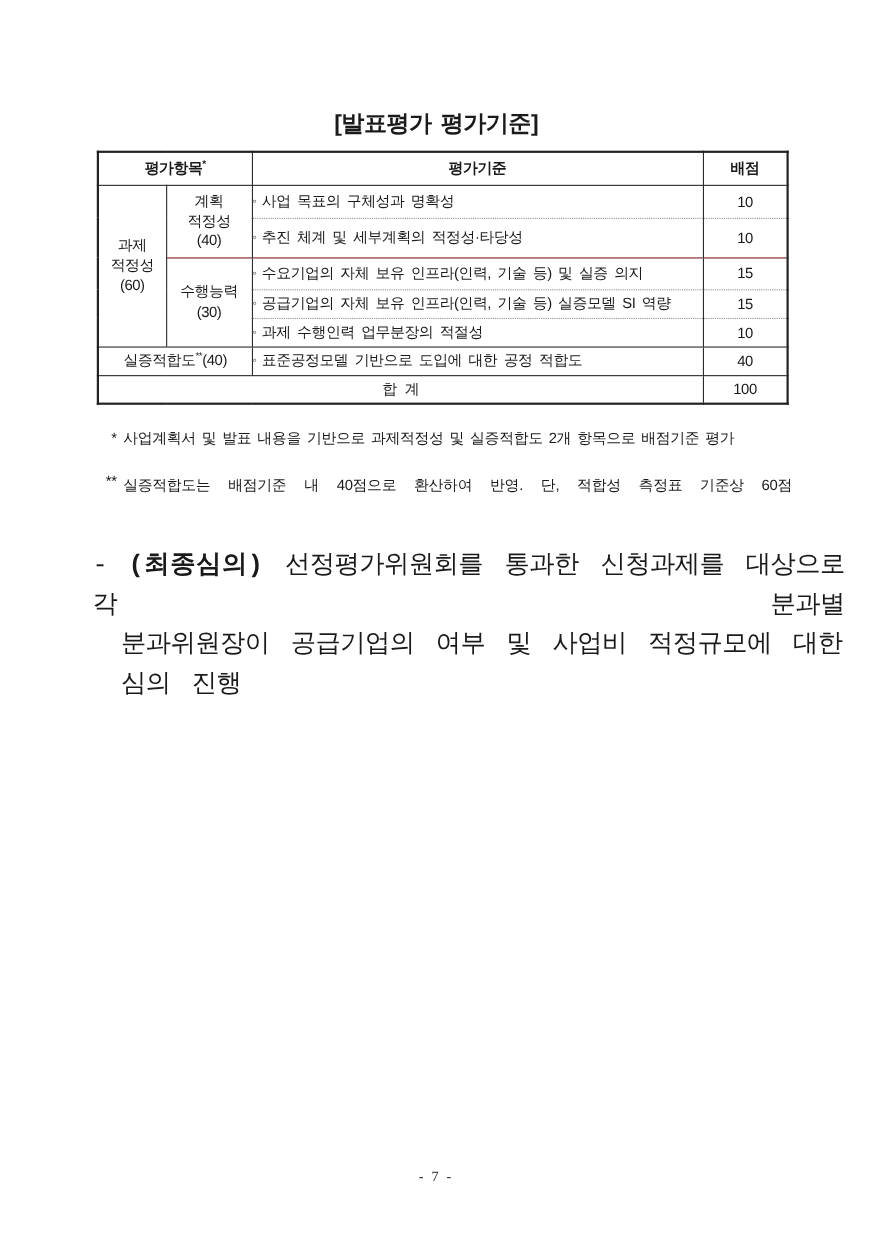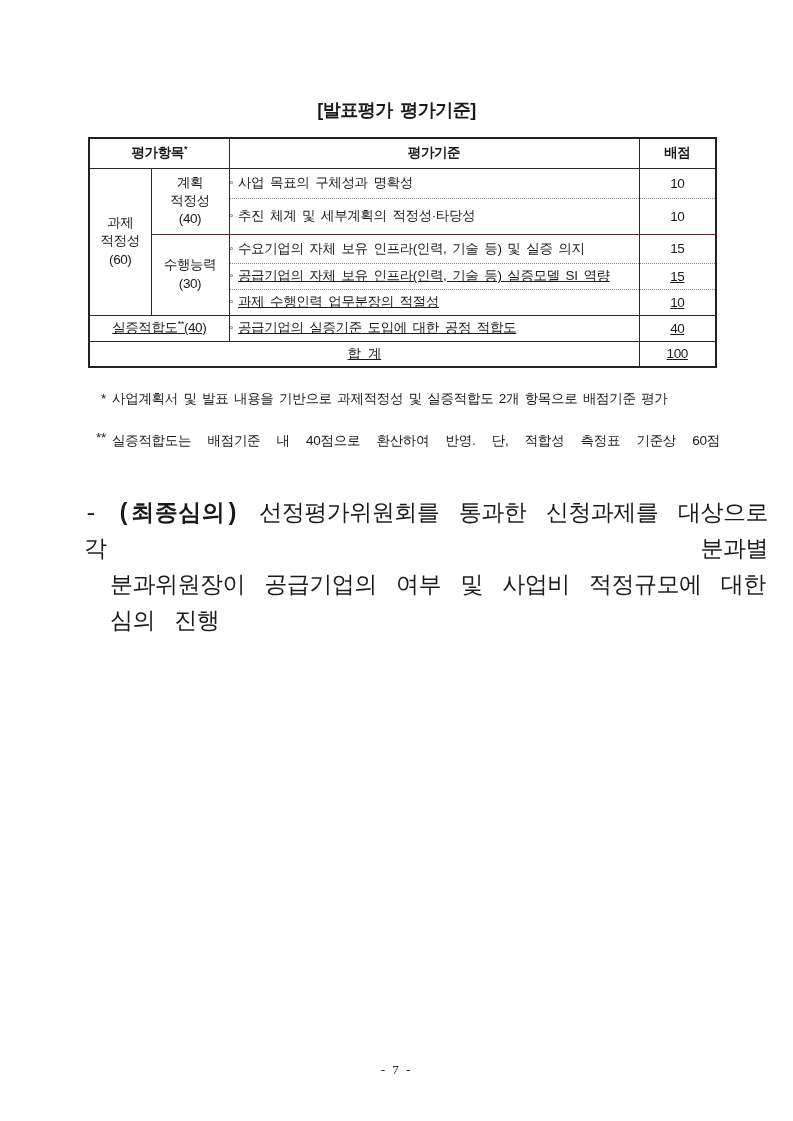"[발표평가 평가기준]" .doc-title { font-size: 18px -> 21px }
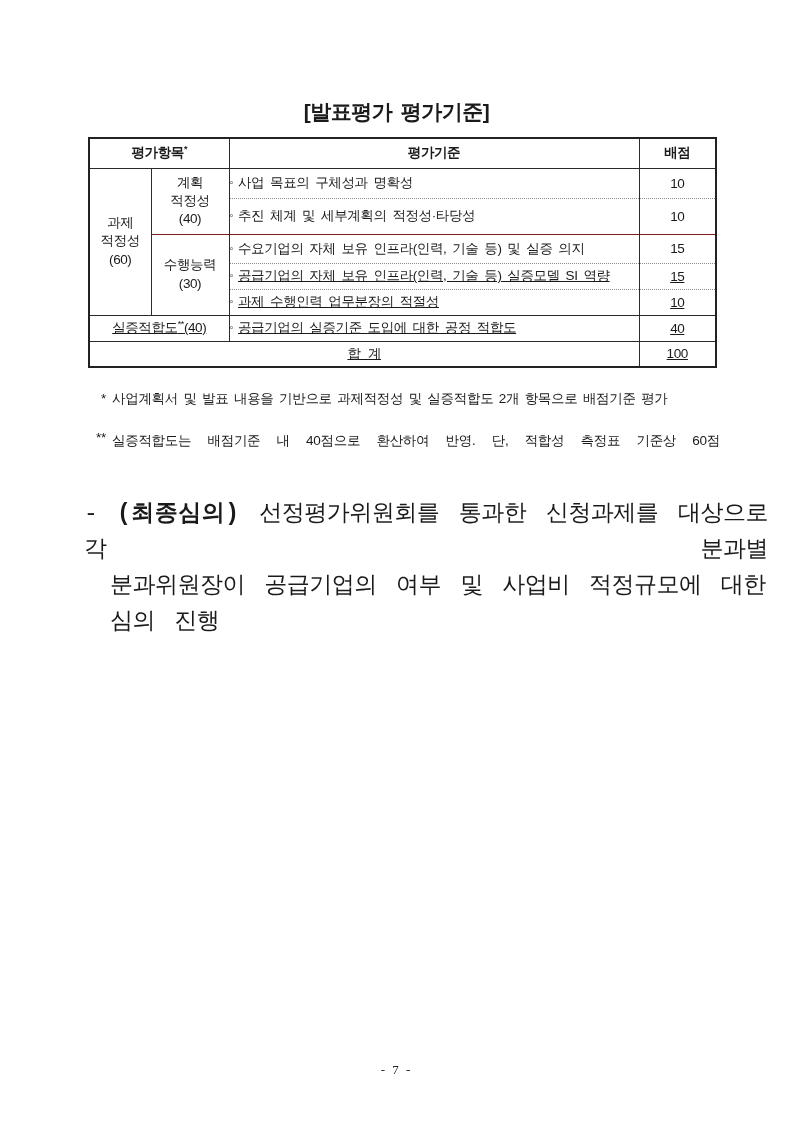"◦ 공급기업의 자체 보유 인프라(인력," .h26 { text-decoration: underline -> none }
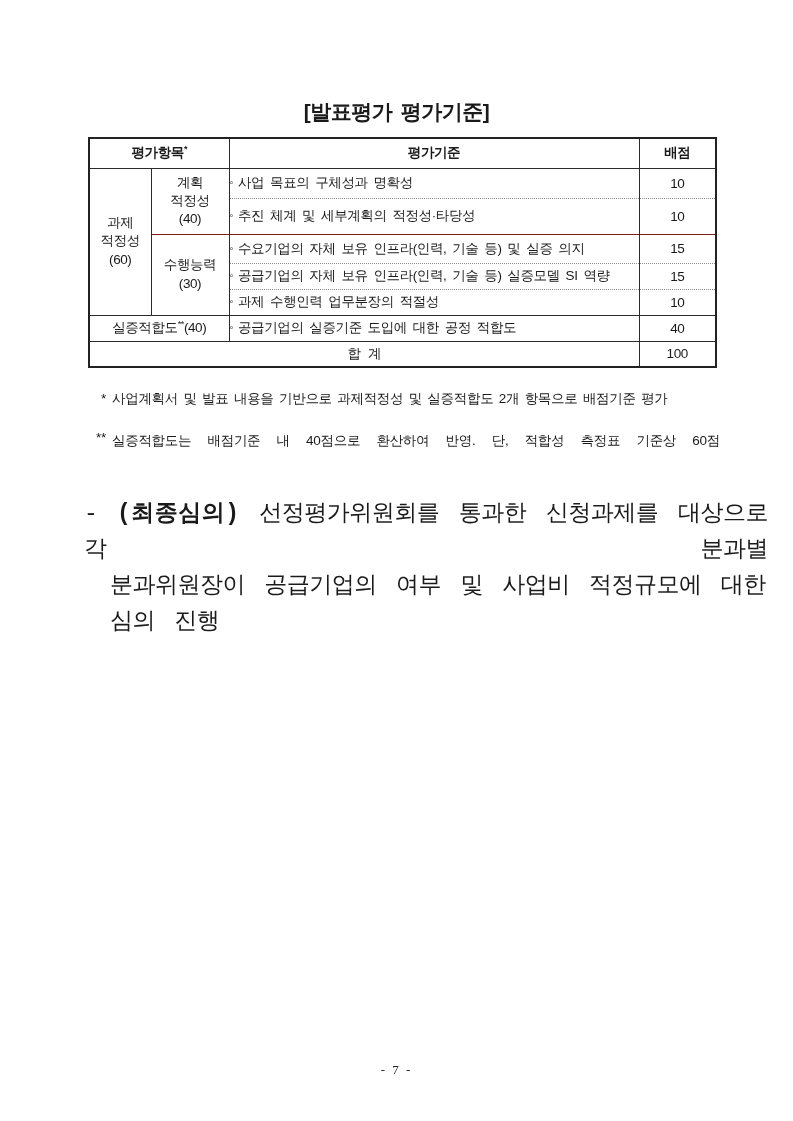"공급기업의 실증기준 도입에 대한 공정" span { text: 공급기업의 실증기준 -> 표준공정모델 기반으로 }
